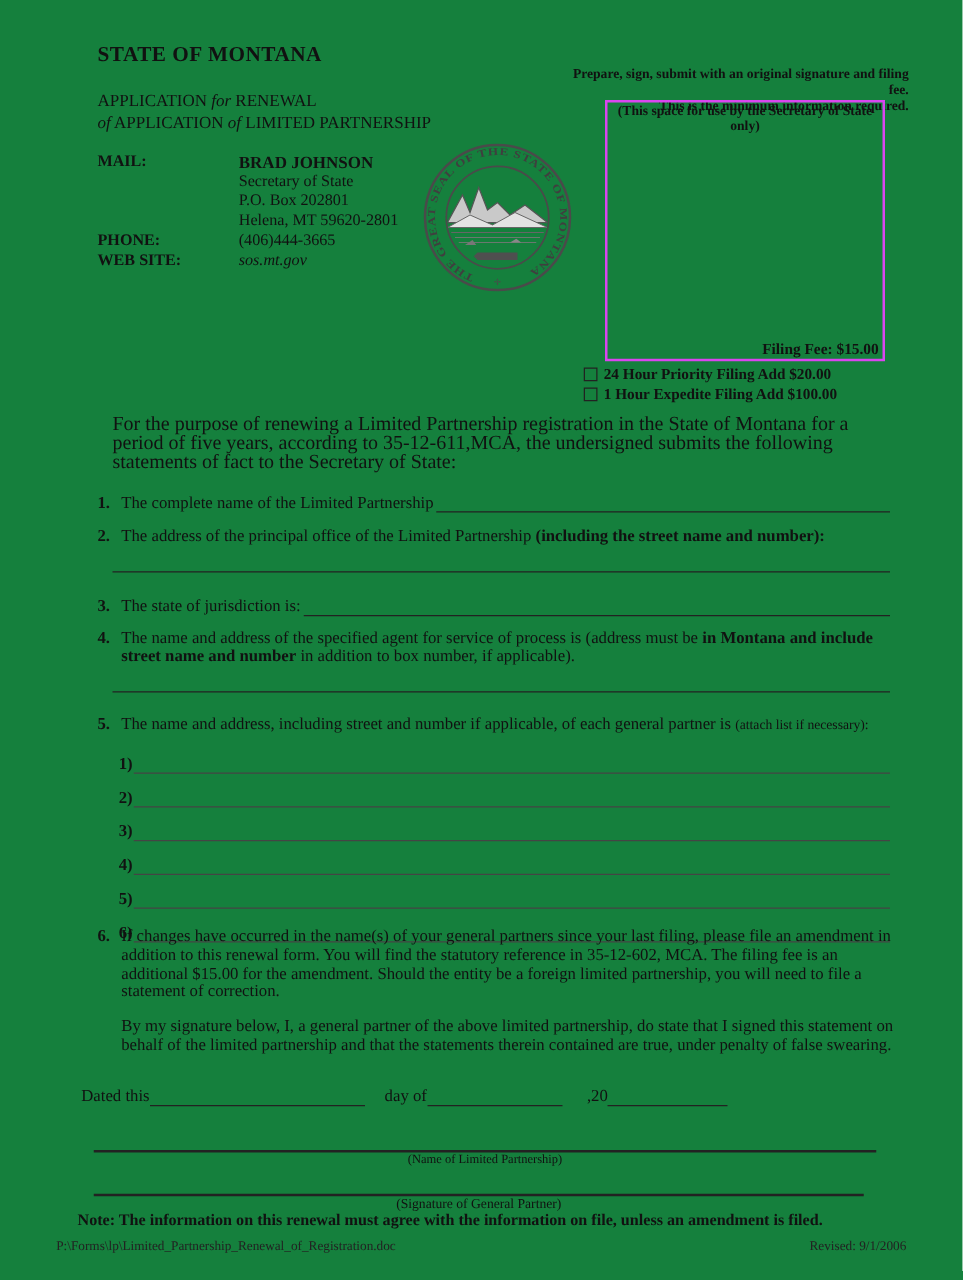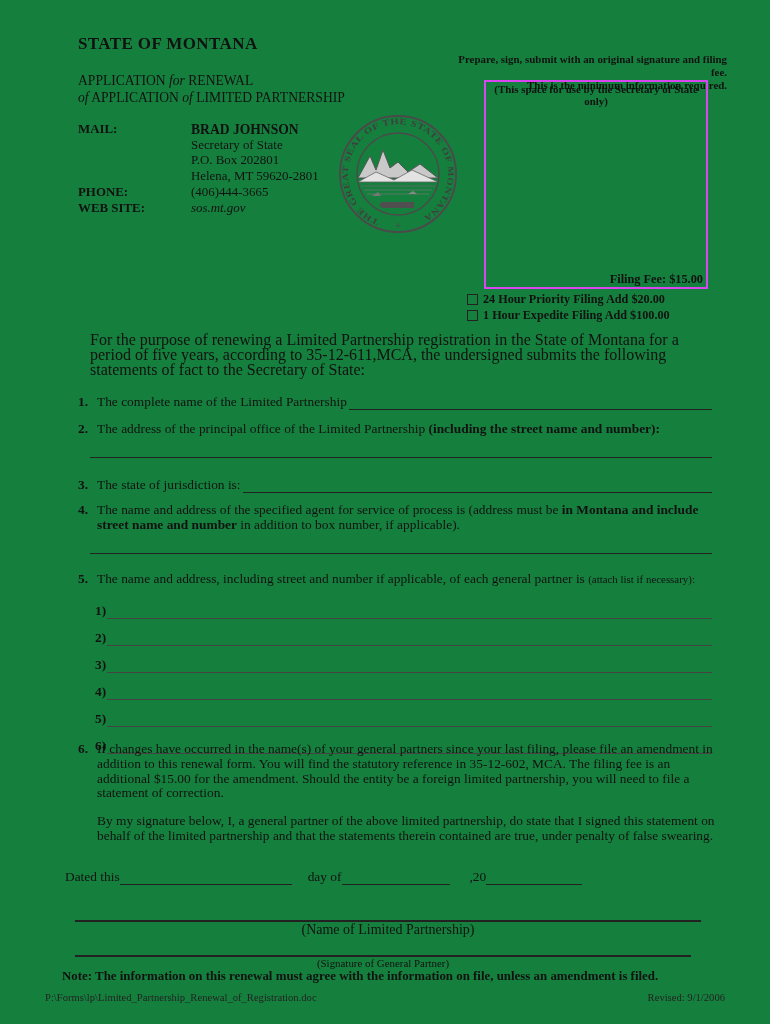"(Name of Limited Partnership)" .name-caption { font-size: 14px -> 10px }
